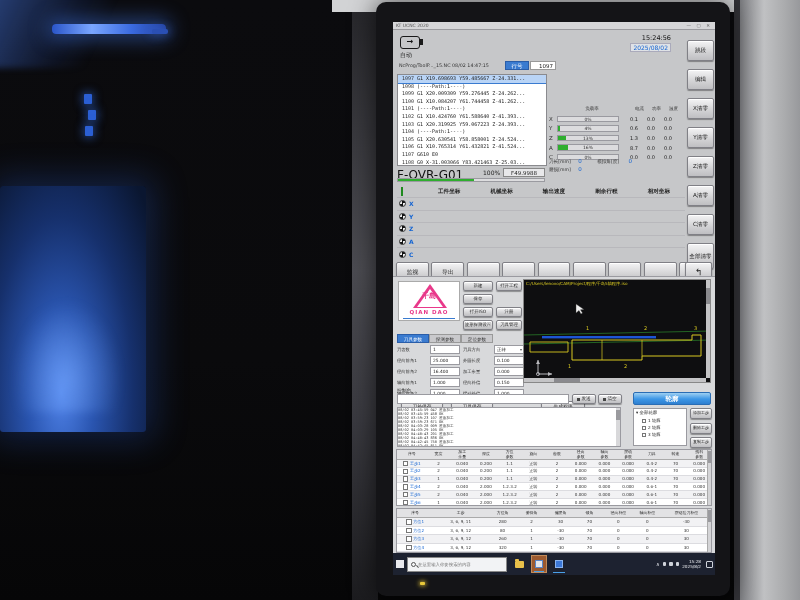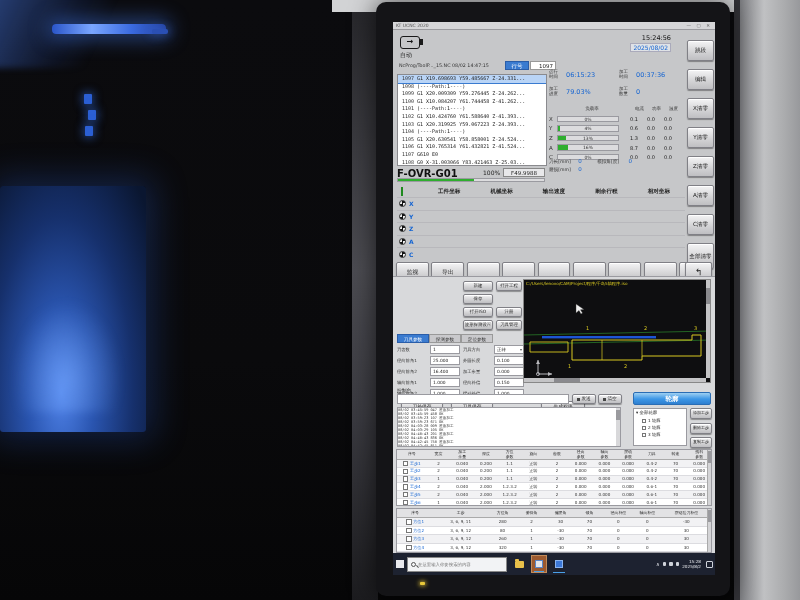"06:15:23" div.abs { html: <div> <div> <span>运行 时间</span> <span>06:15:23</span> </div> <div> <span>加工 时间</span> <span>00:37:36</span> </div> <div> <span>加工 进度</span> <span>79.03%</span> </div> <div> <span>加工 数量</span> <span>0</span> </div> </div> -> none }
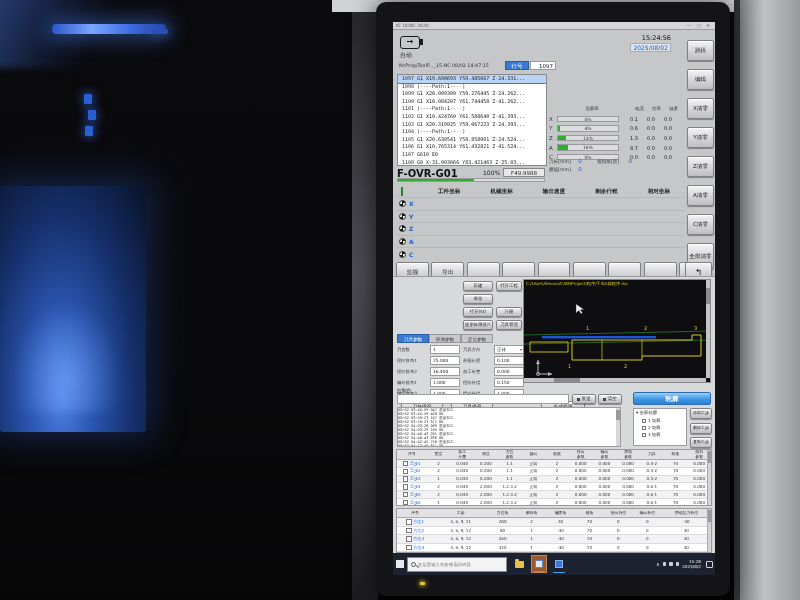"F-OVR-G01" .fovr .nm { font-size: 10px -> 12px; font-weight: bold -> normal }
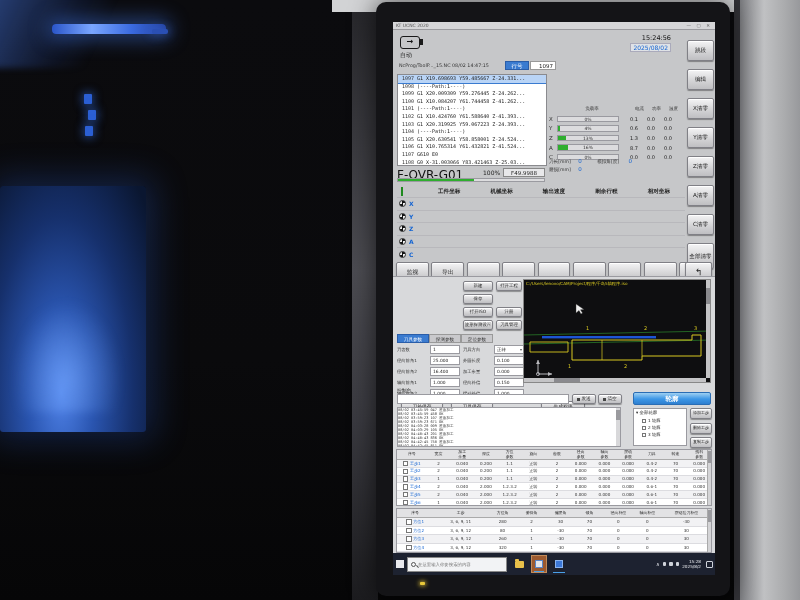"千島" div.abs { html: none -> <div> <span></span> <span>千島</span> <span>QIAN DAO</span> <span></span> </div> }
